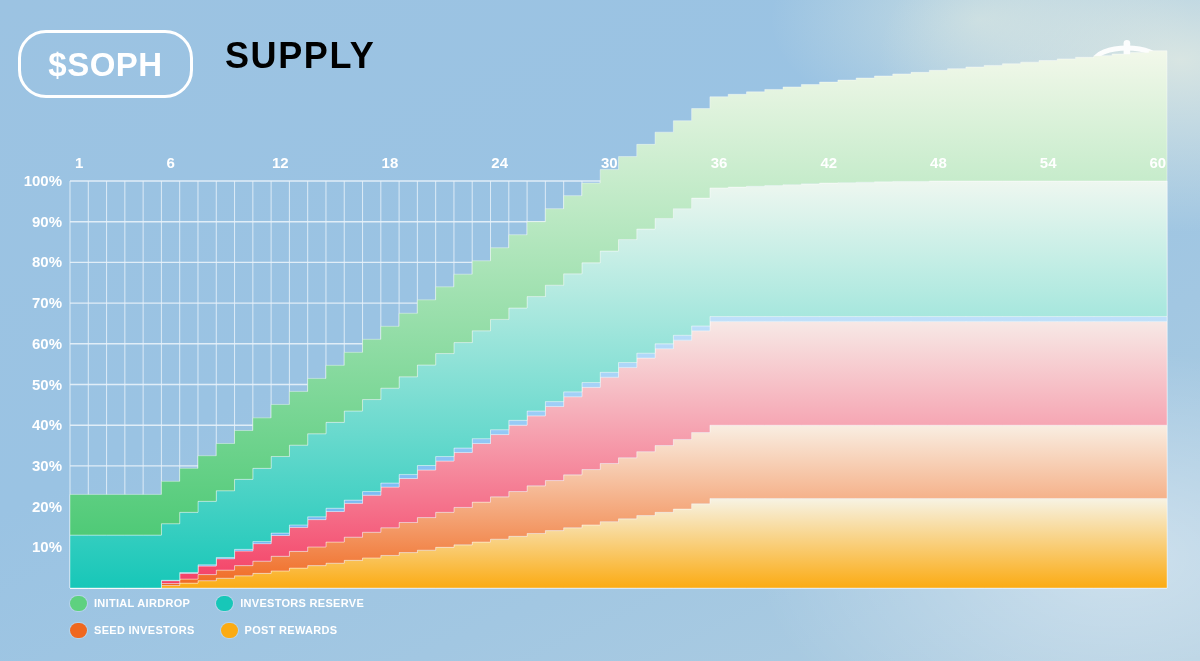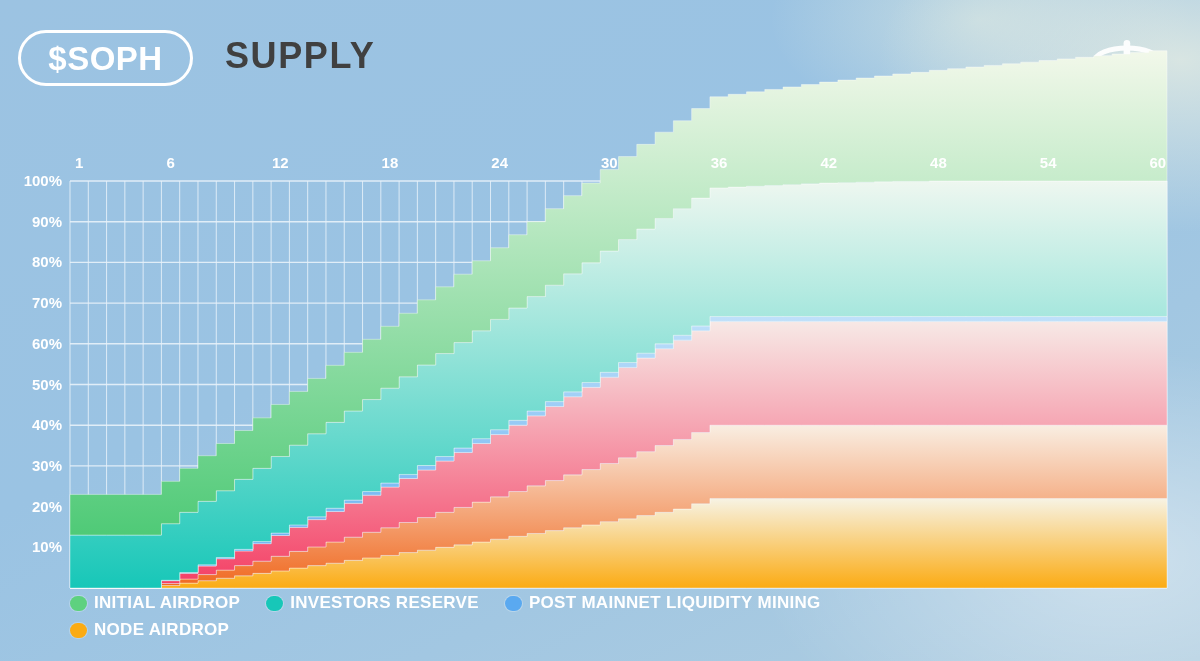"$SOPH" #ticker-pill { height: 56px -> 68px }
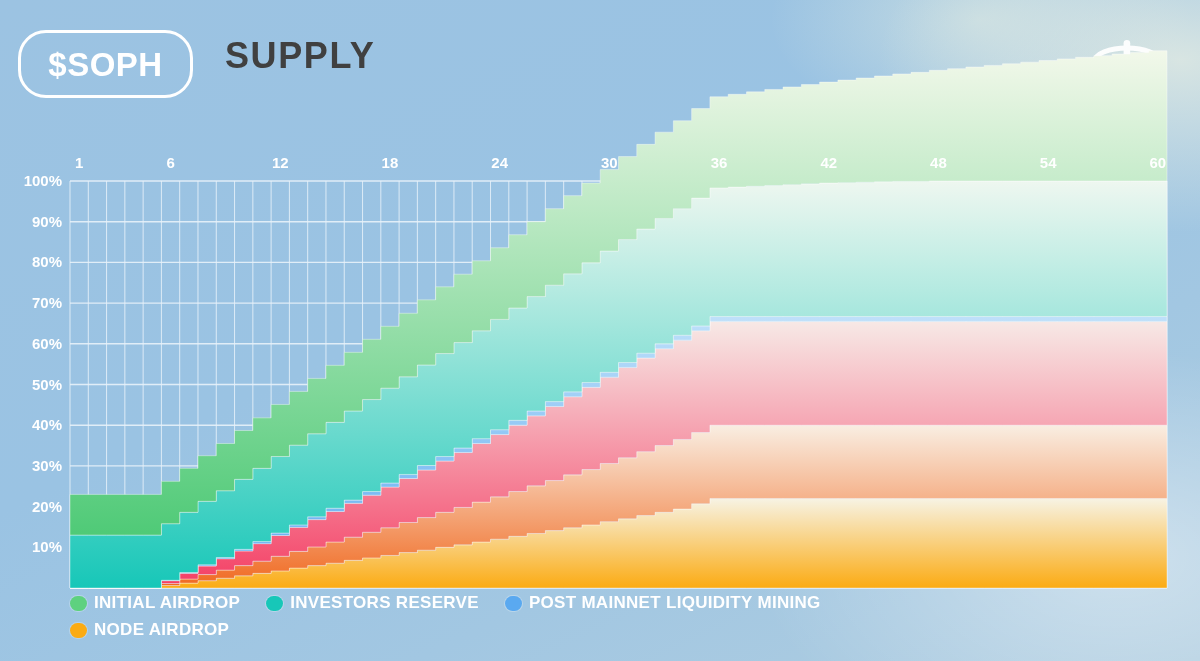"SUPPLY" #supply-title { color: #404040 -> #000000 }
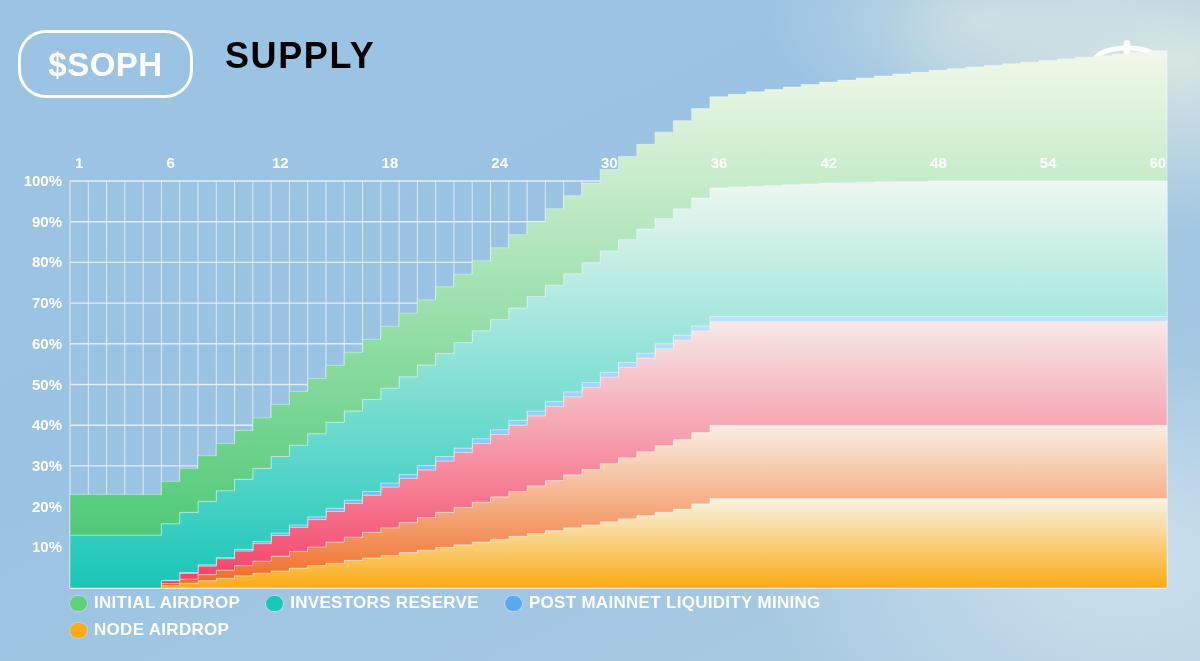"INITIAL AIRDROP" .legend-label { font-size: 17px -> 11px }
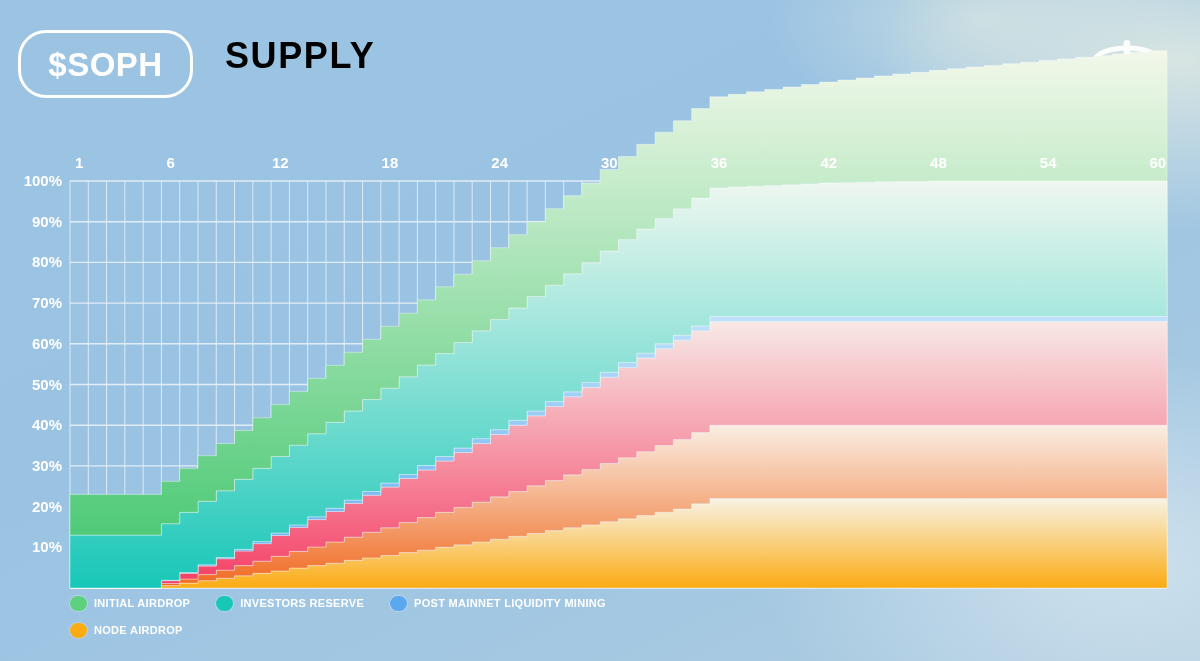"POST MAINNET LIQUIDITY MINING" div.legend-item { html: <div> <span></span> <span>POST MAINNET LIQUIDITY MINING</span> </div> -> none }
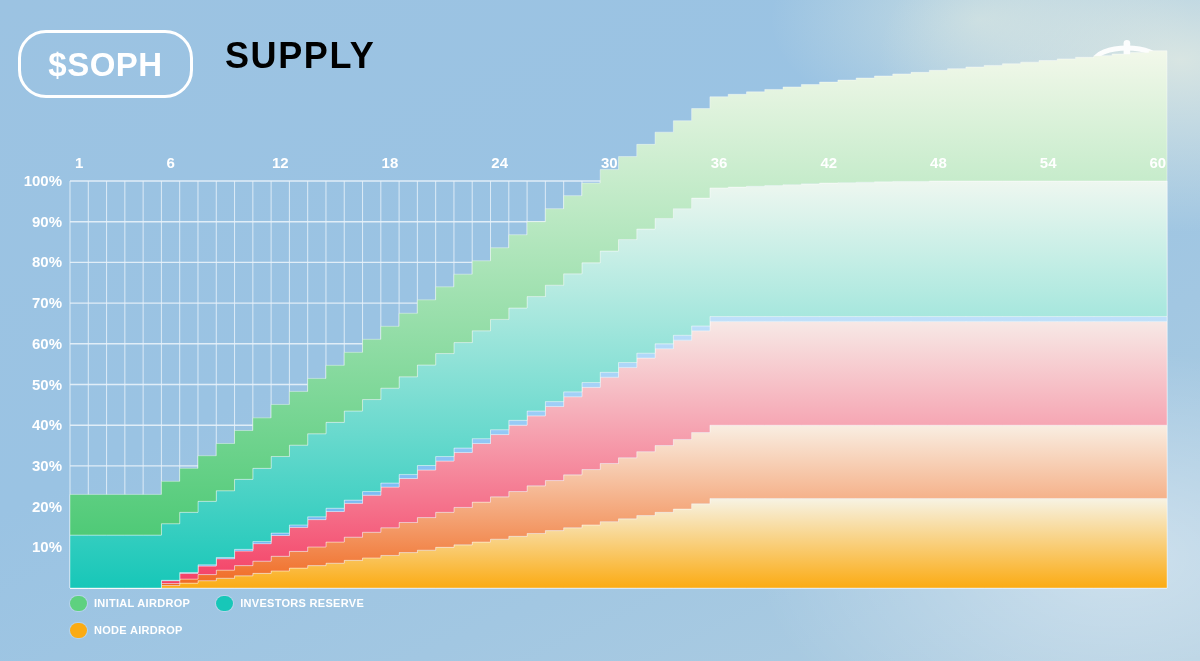"SEED INVESTORS" div.legend-item { html: none -> <div> <span></span> <span>SEED INVESTORS</span> </div> }
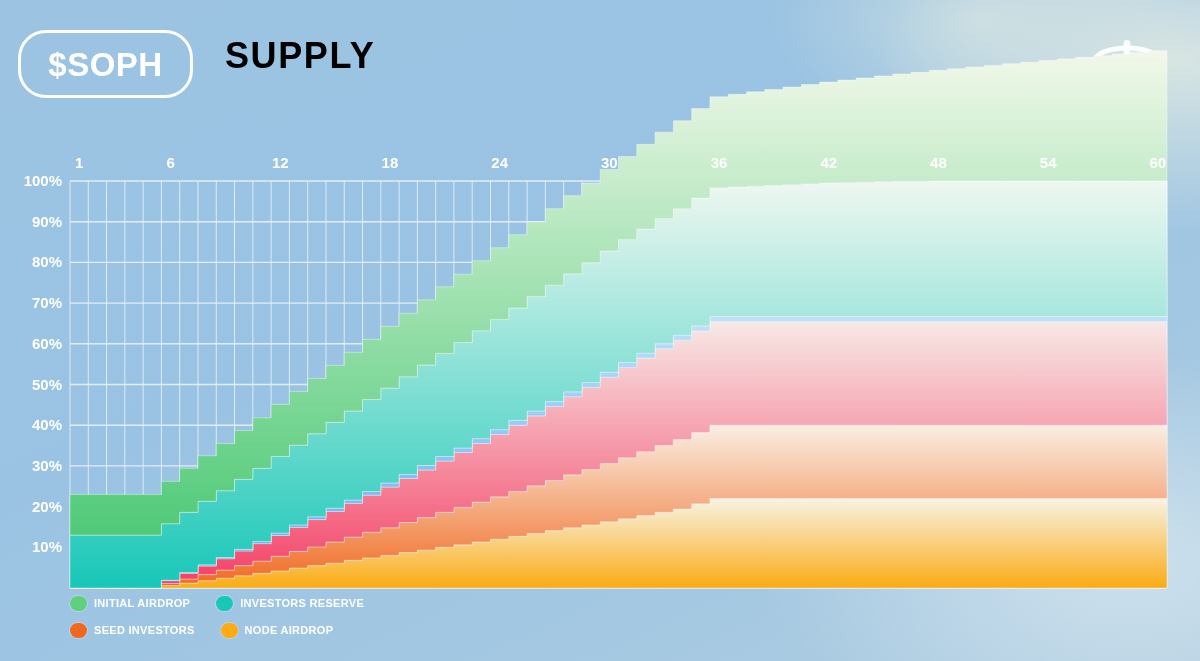"NODE AIRDROP" span.legend-label { text: NODE AIRDROP -> POST REWARDS }
